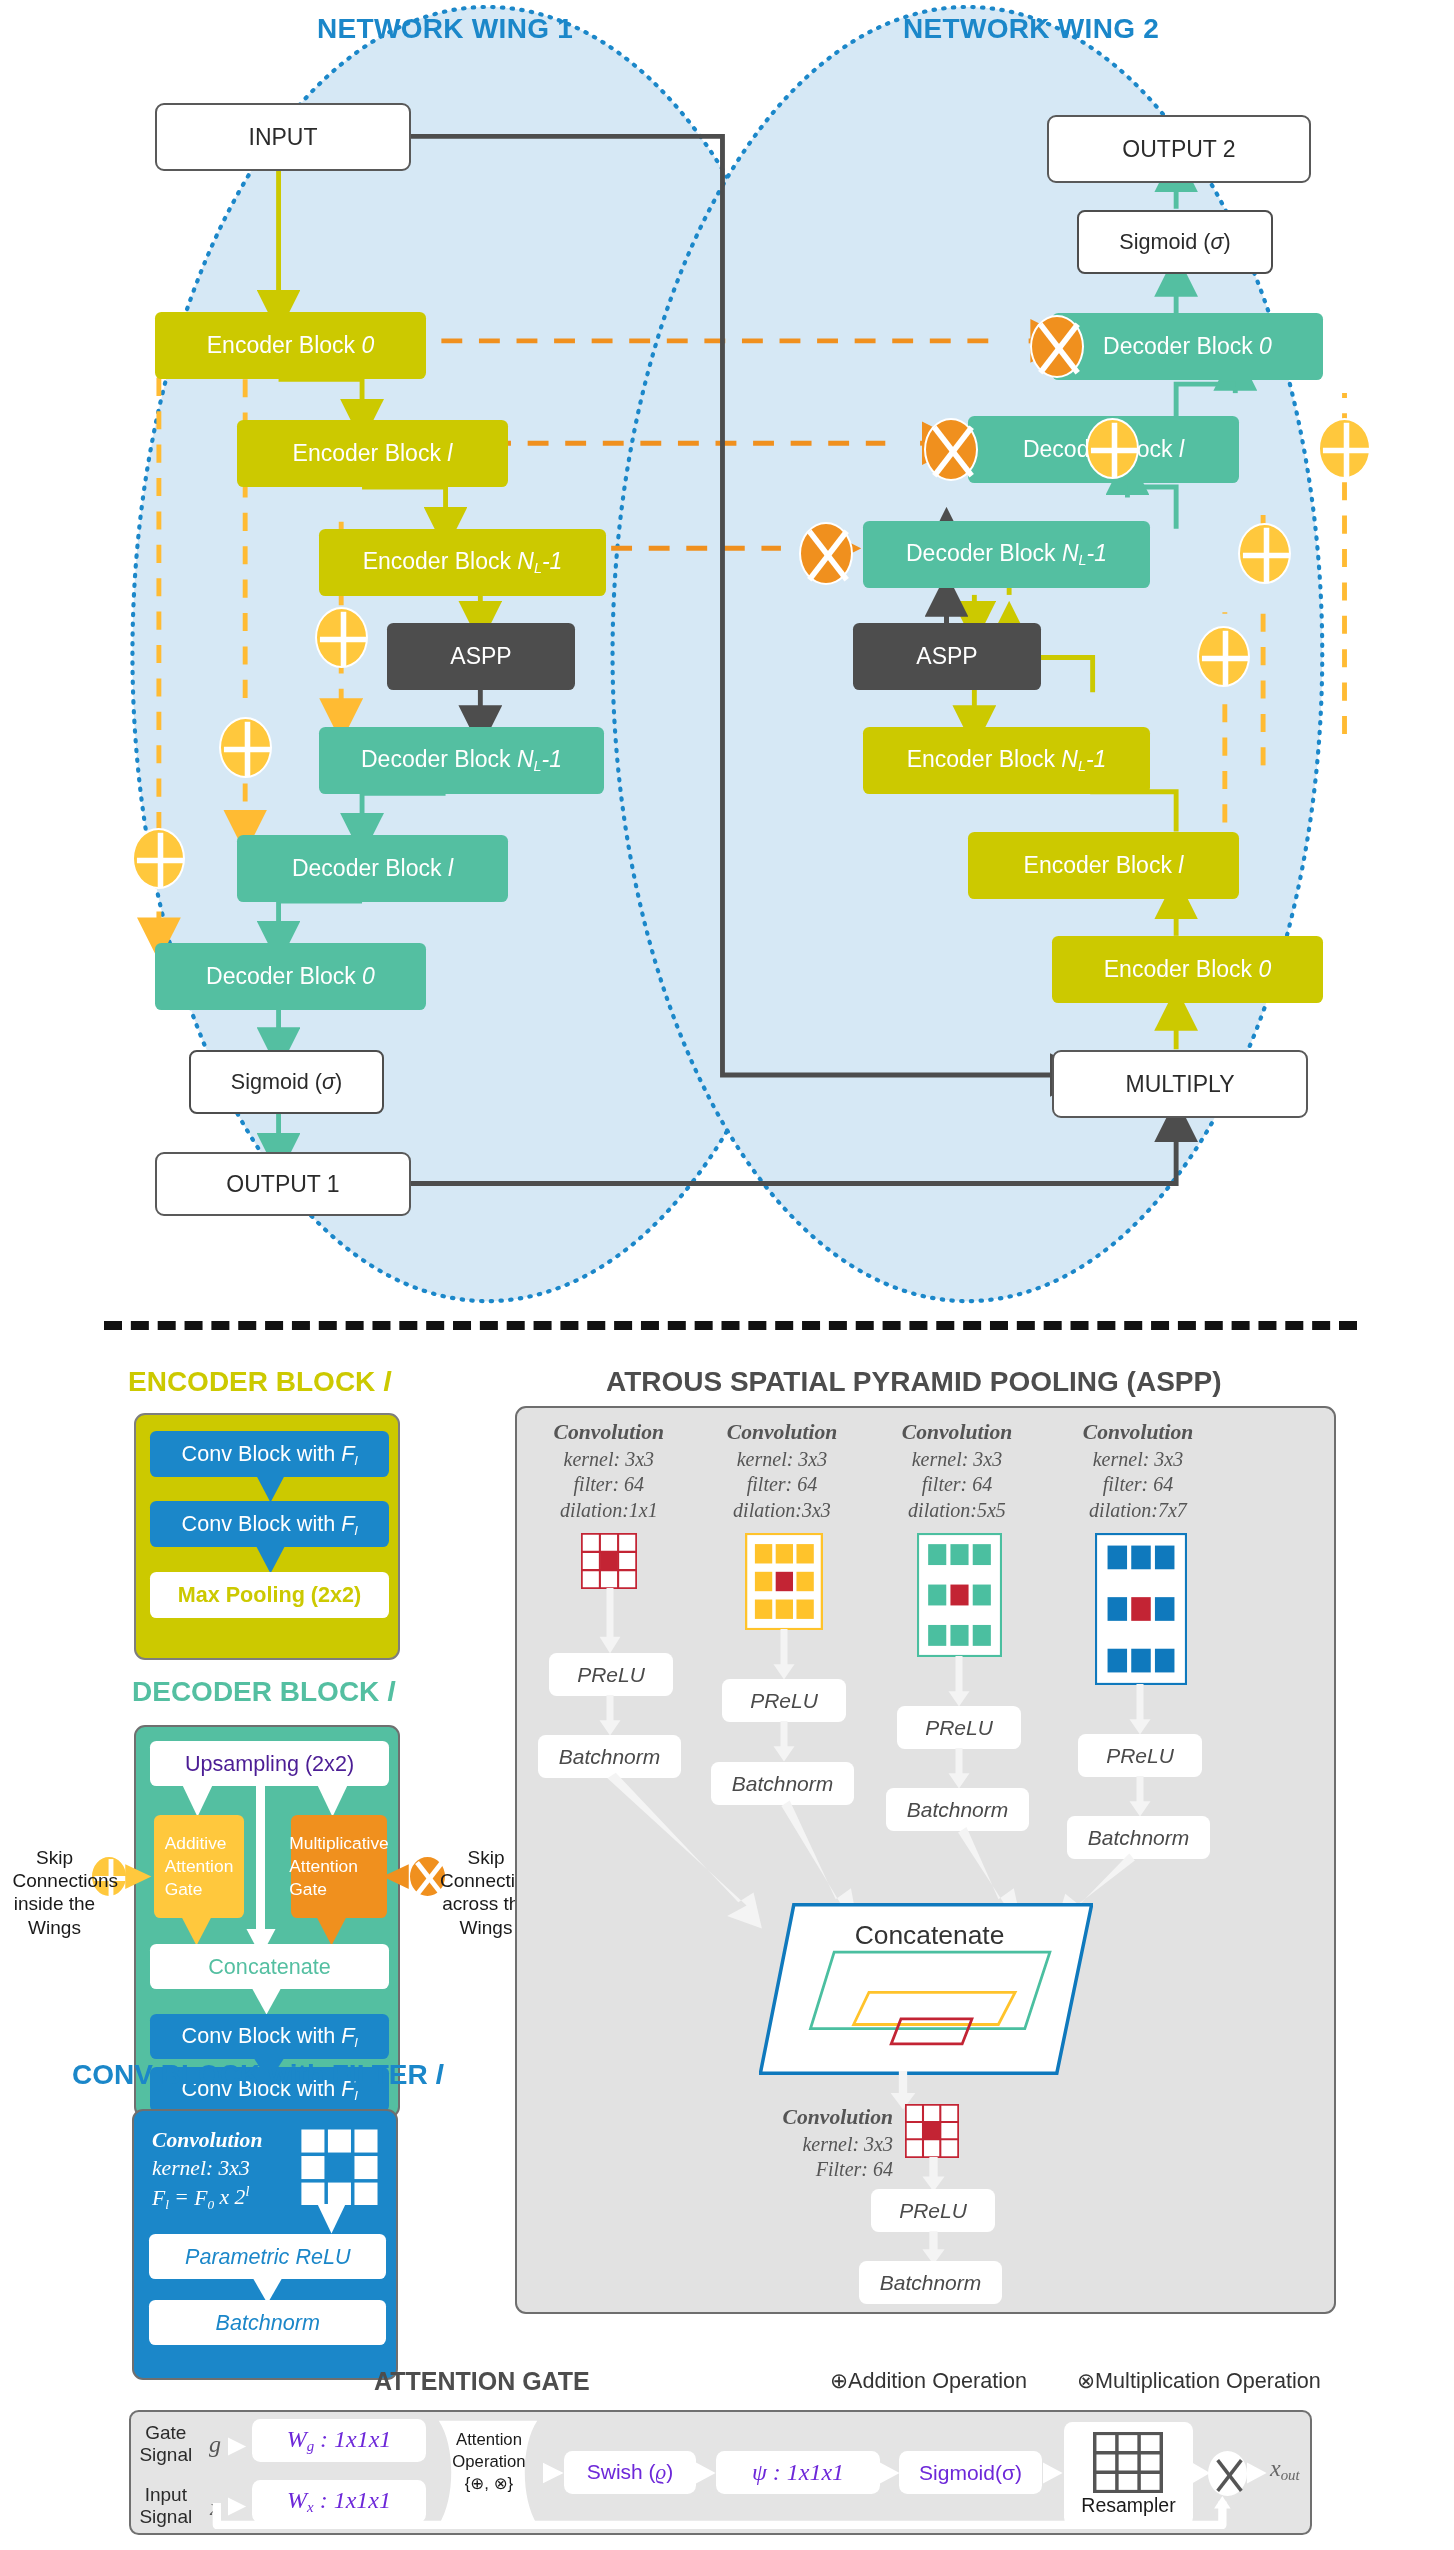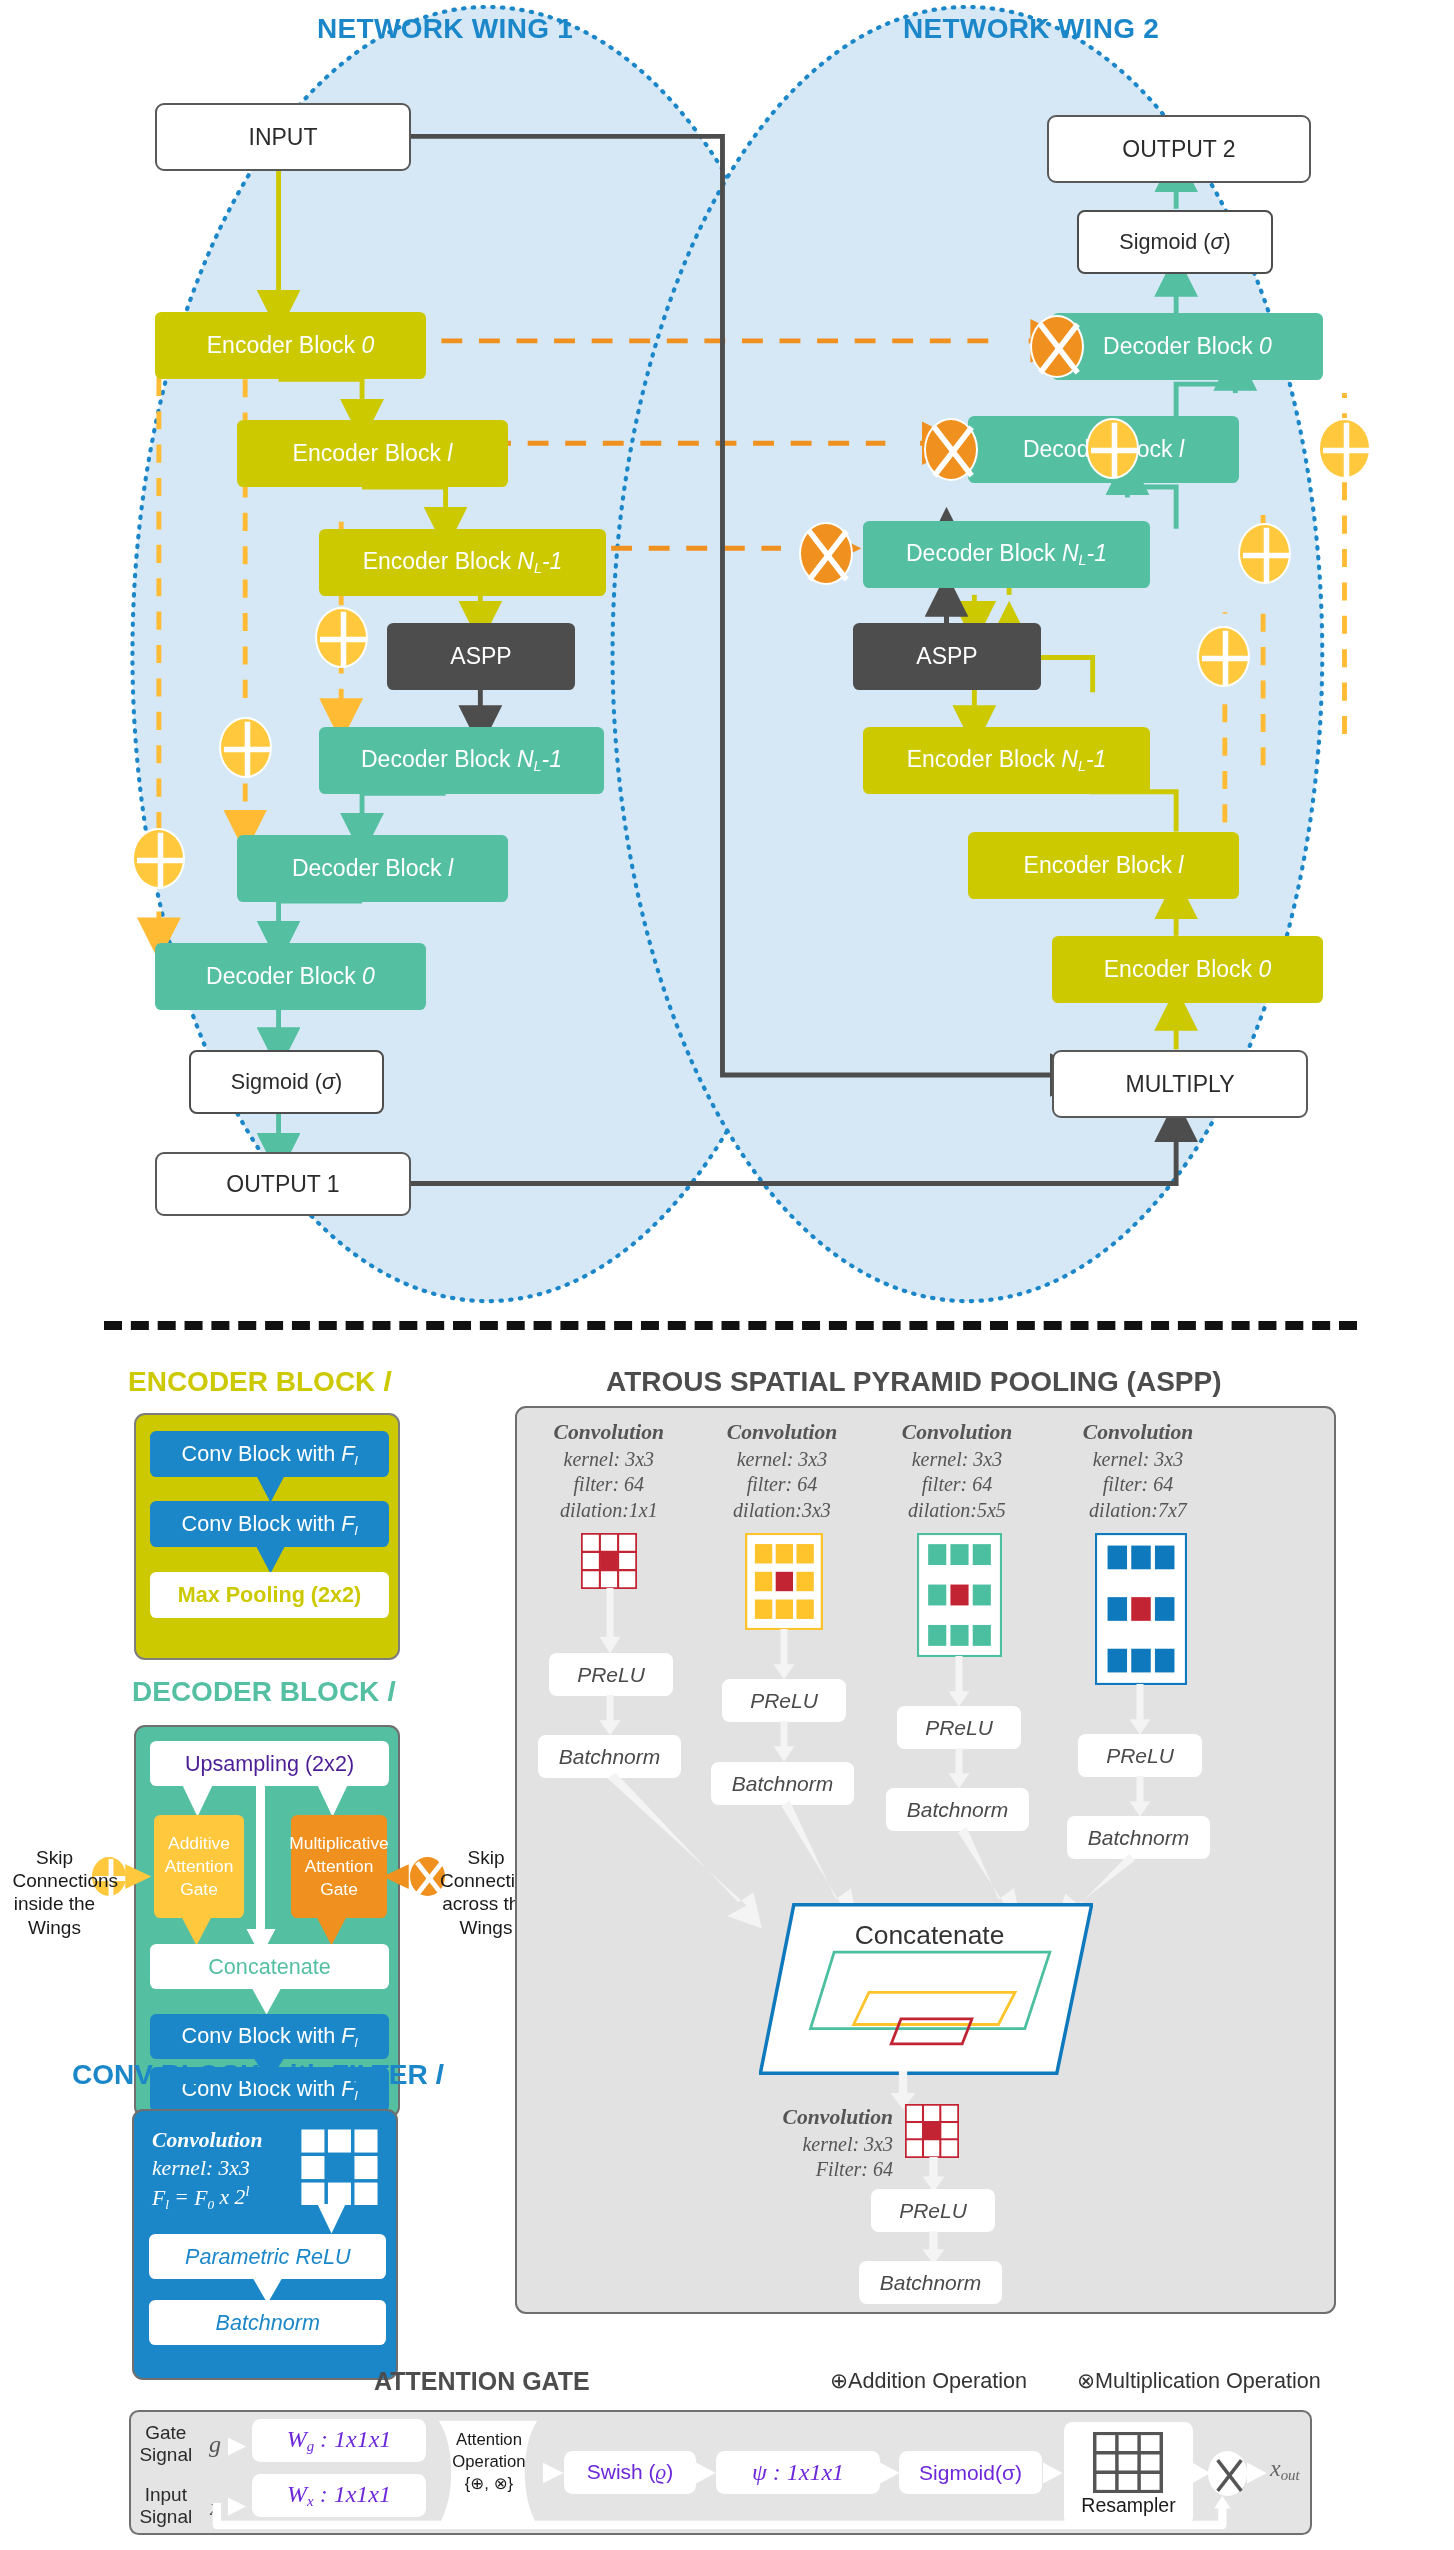"Conv Block with Fl" .inner-box { text-align: center -> left }
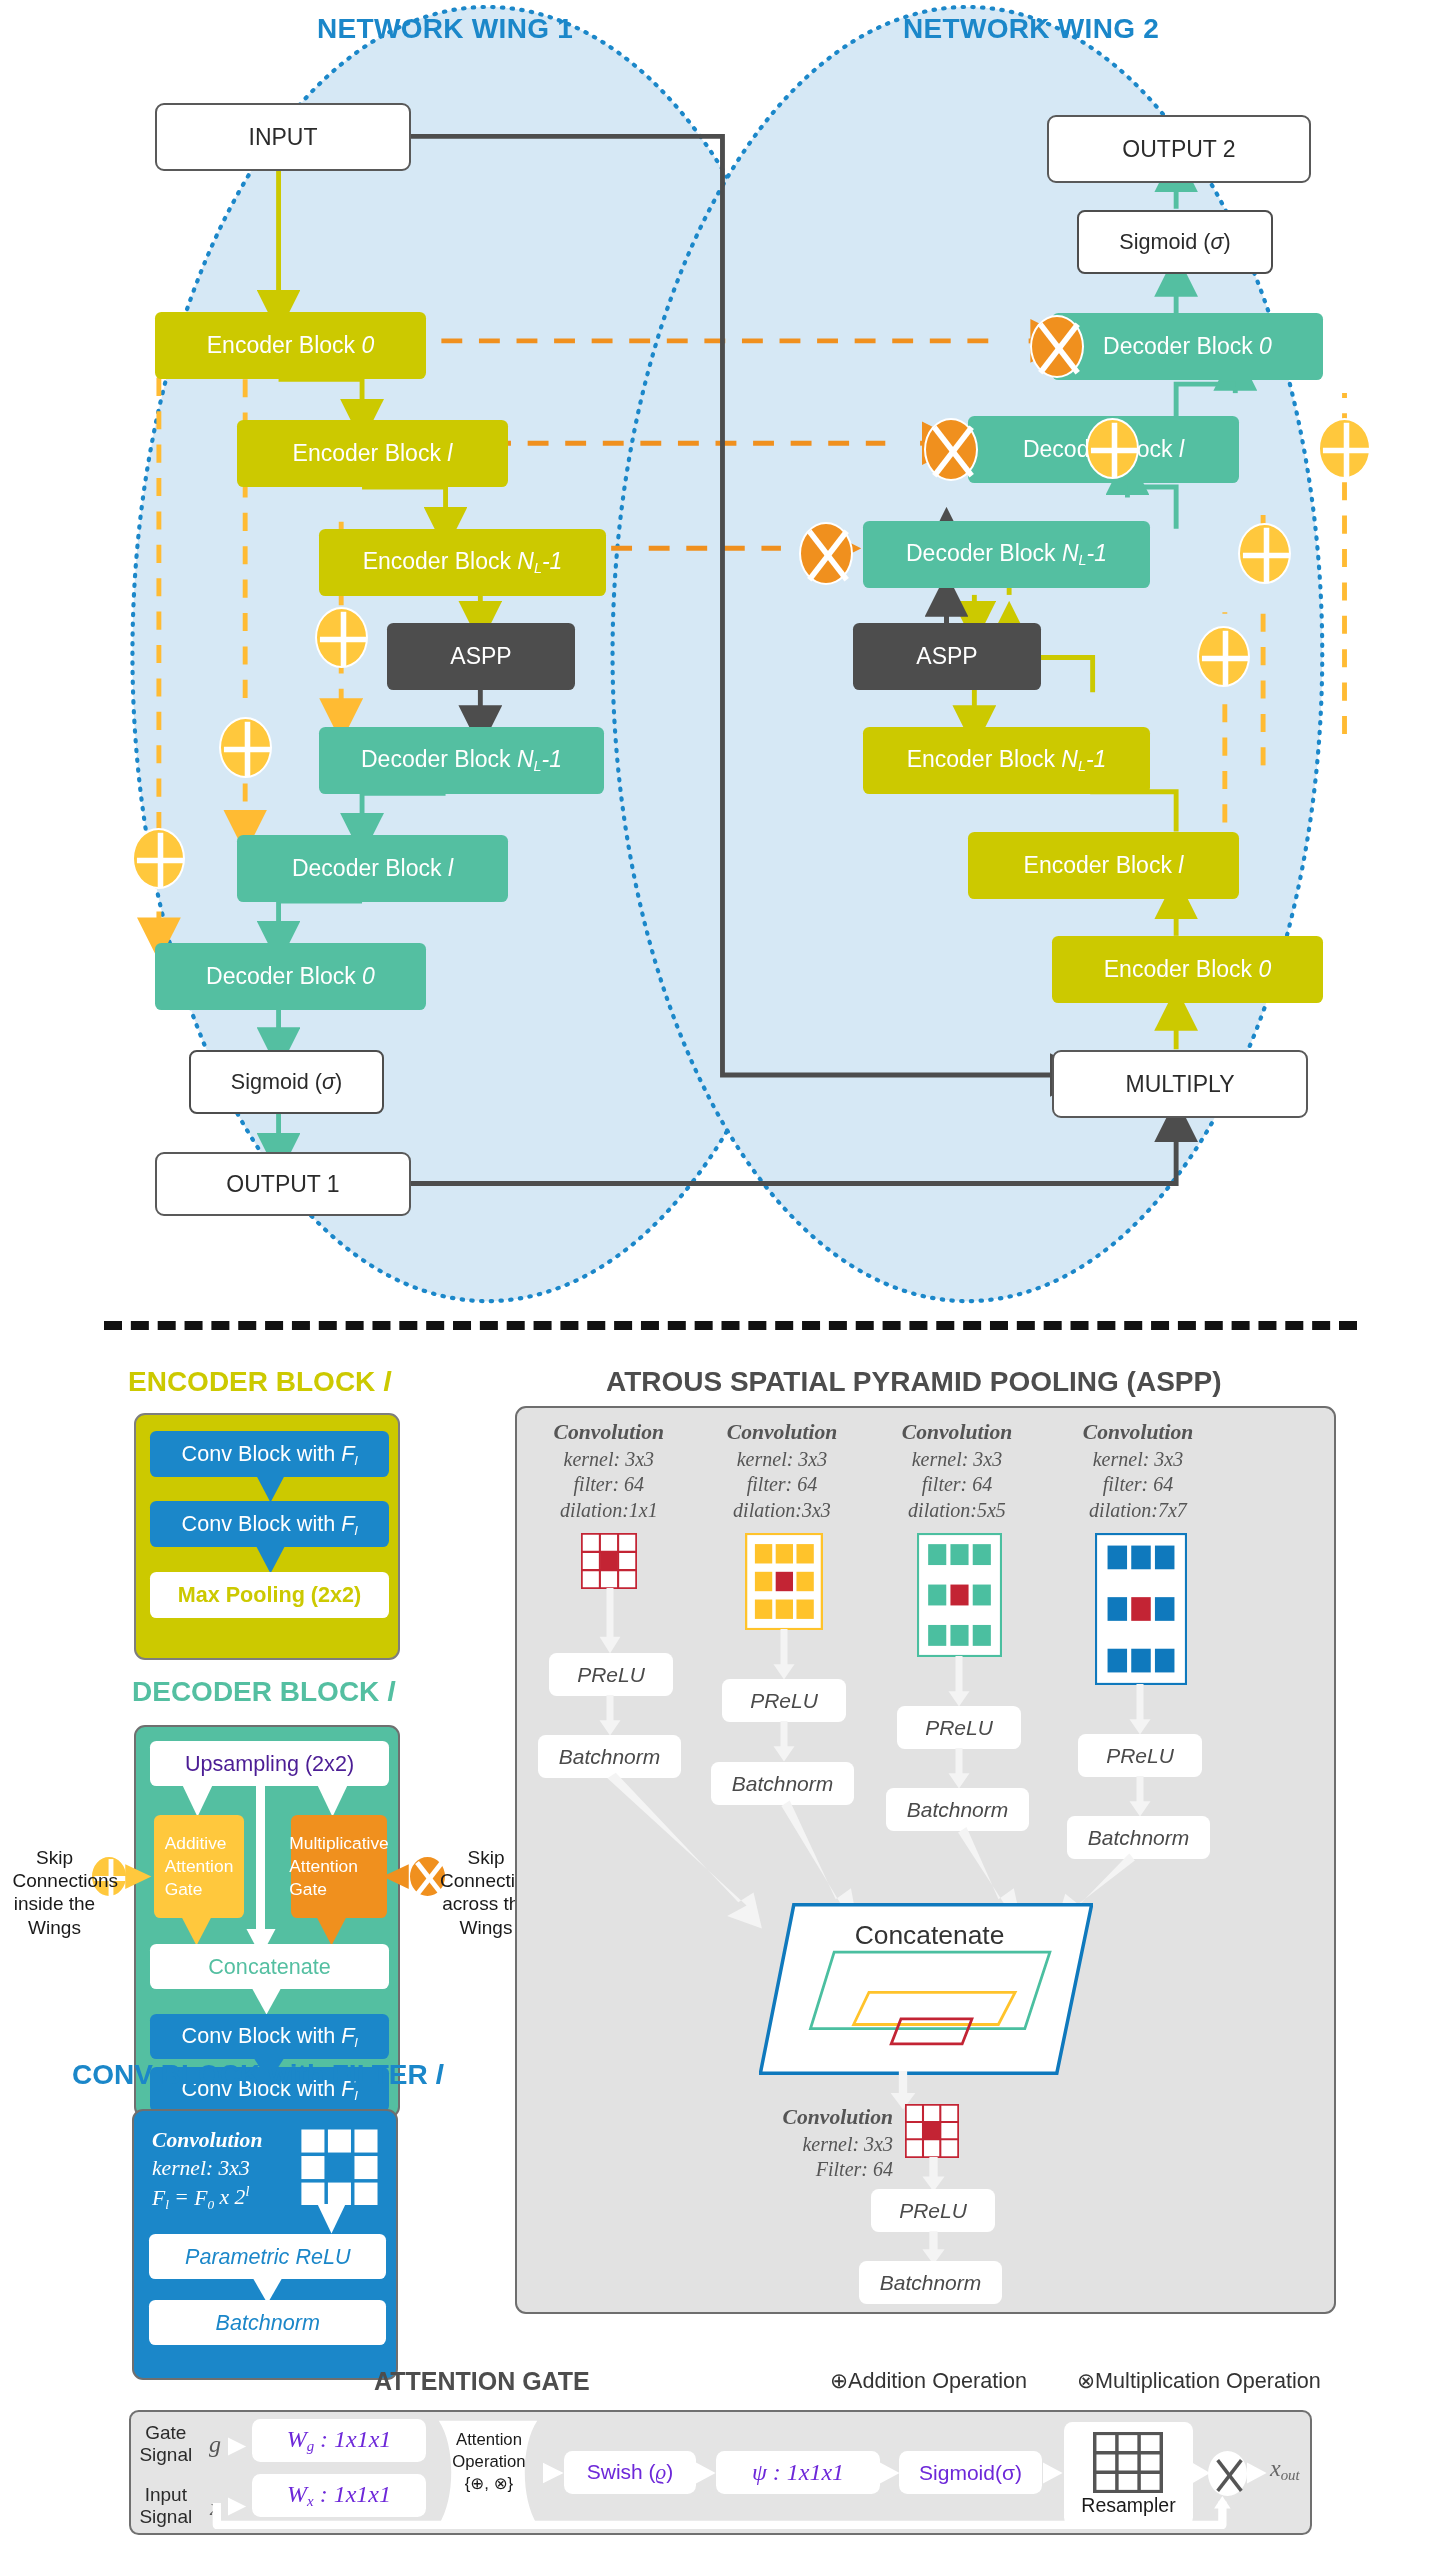"Wx : 1x1x1" div.ag-pill { top: 62px -> 68px }
